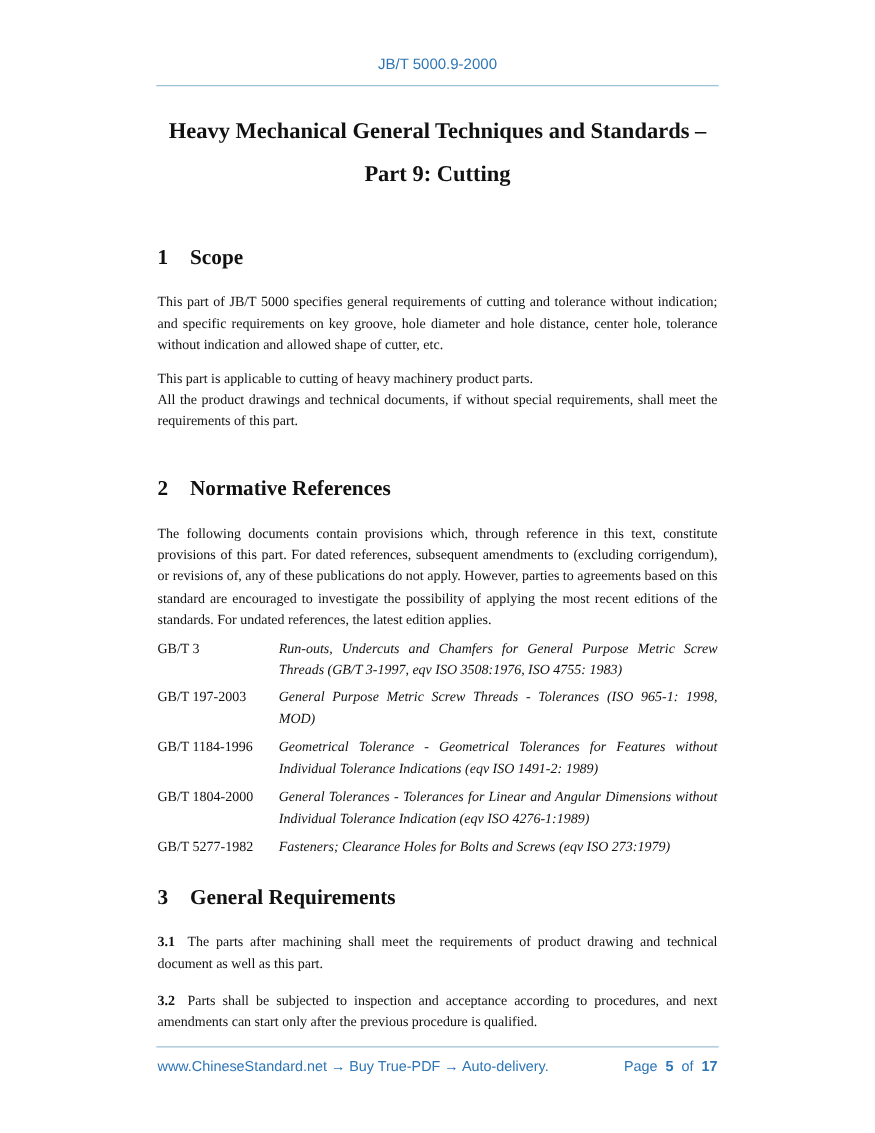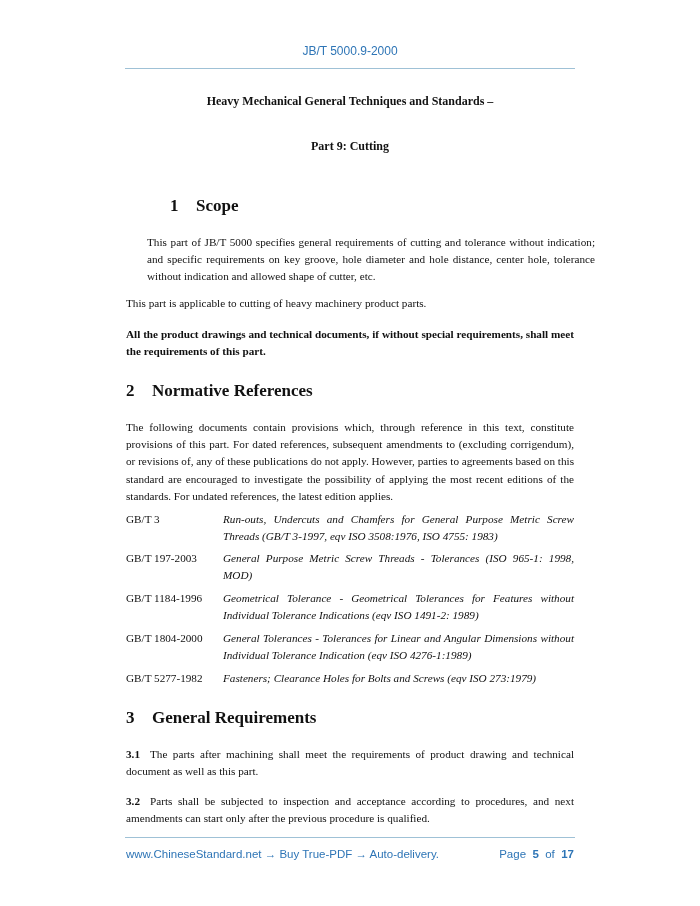"Heavy Mechanical General Techniques and" .title { font-size: 12px -> 18px }
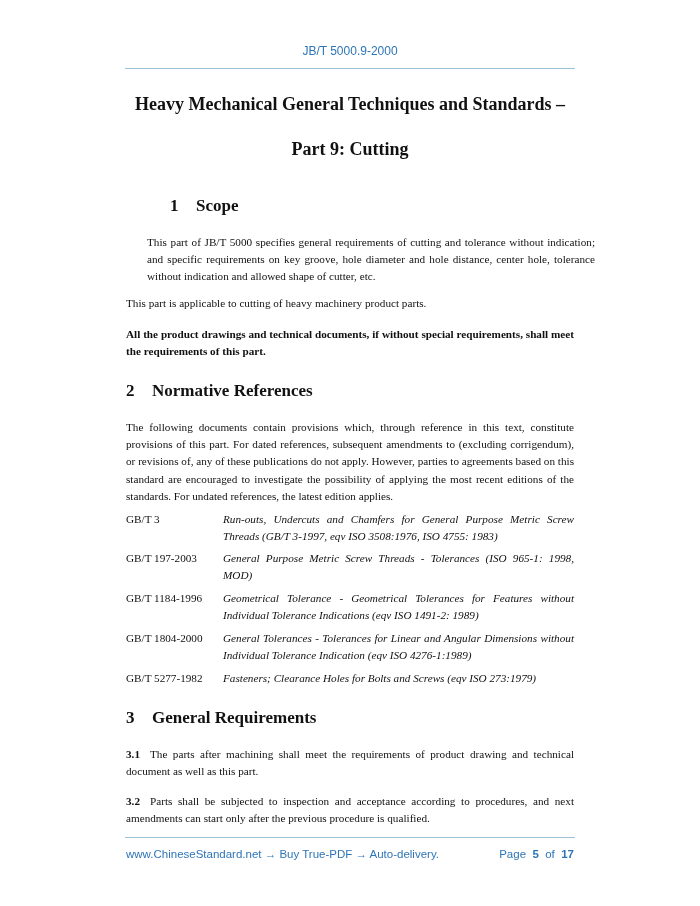"Part 9: Cutting" .t2 { top: 139px -> 129px }
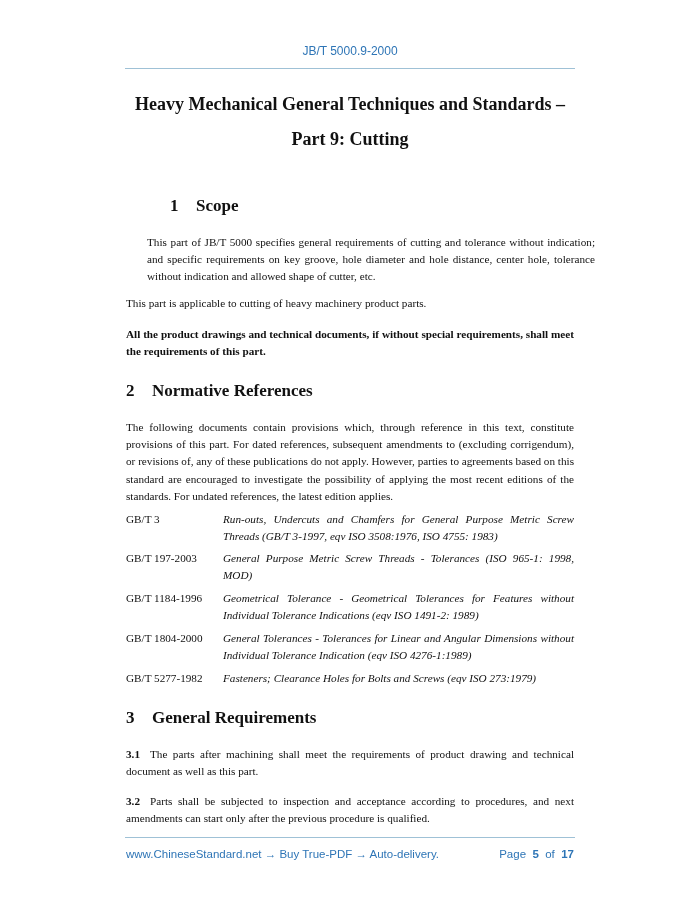"1 Scope" div.h1 { margin-left: 44px -> none }
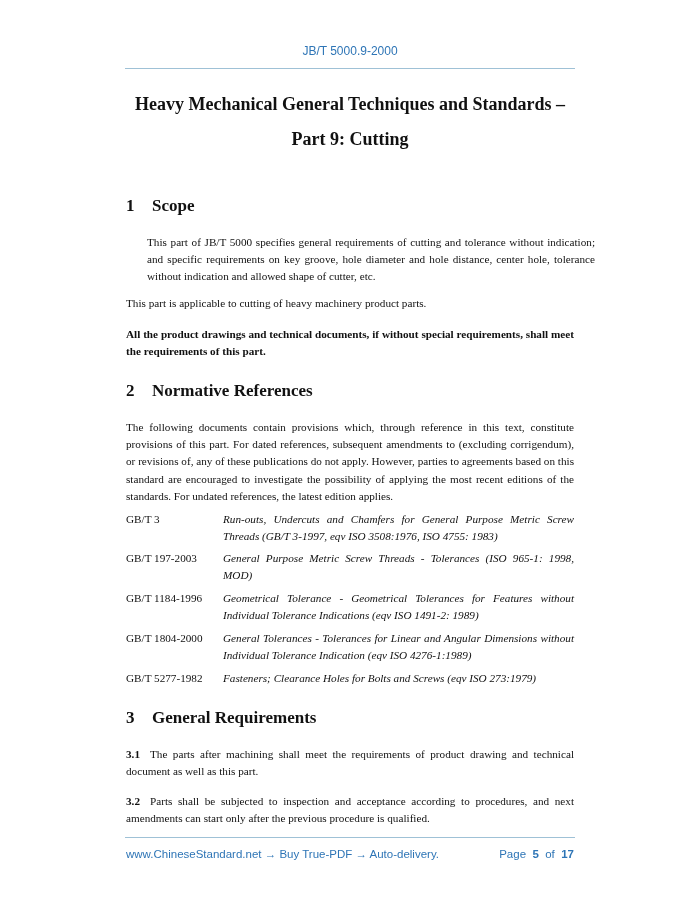"This part of JB/T 5000" div.p { margin-left: 21px -> none }
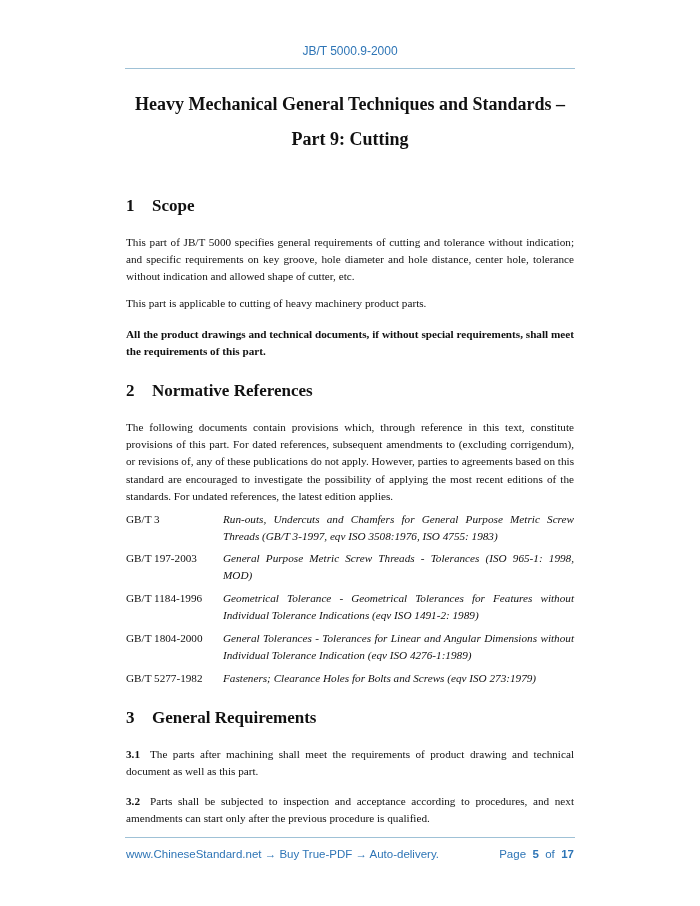"All the product drawings and" div.p { font-weight: bold -> none; top: 326px -> 312px }
